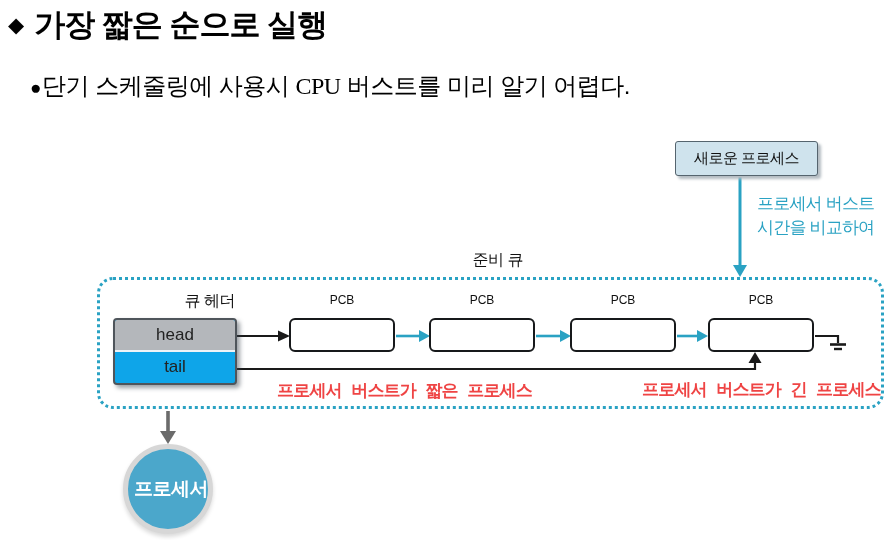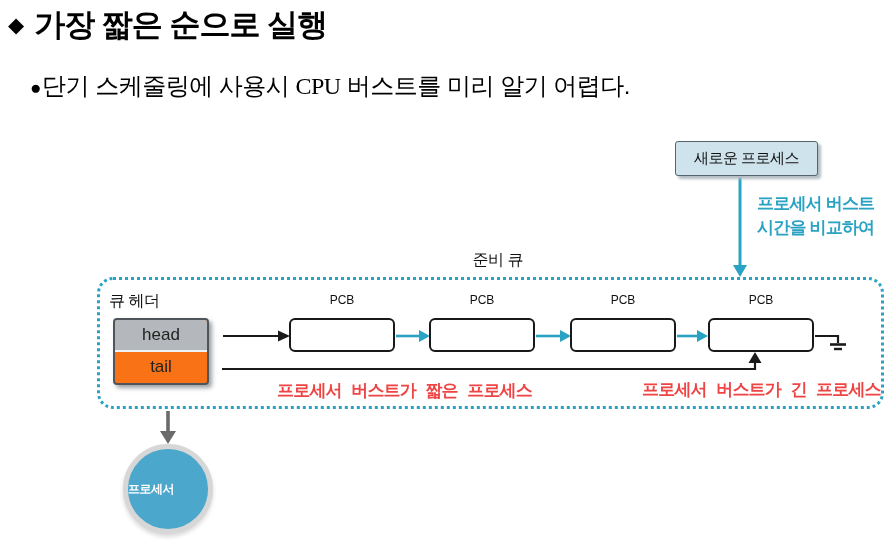"프로세서 버스트" .annotation { font-weight: 700 -> 400 }
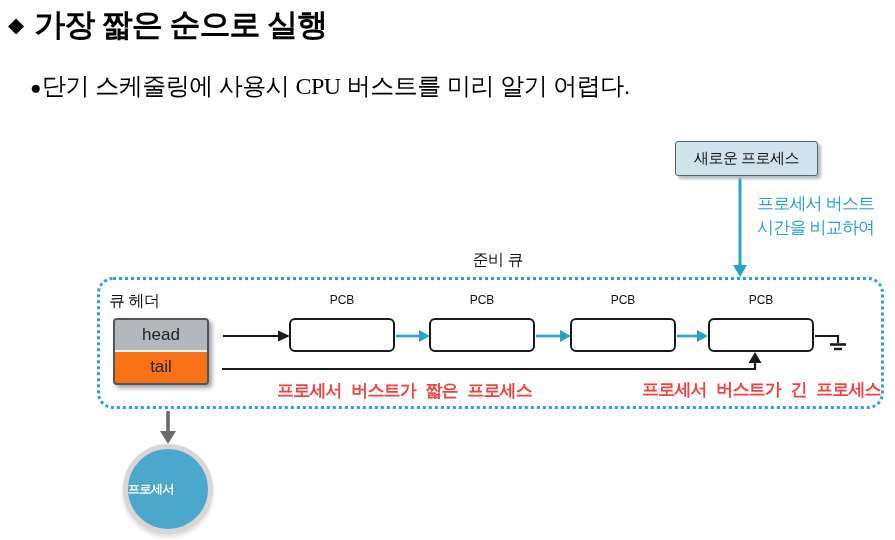"큐 헤더" .queue-header-label { left: 109px -> 129px; text-align: left -> right }
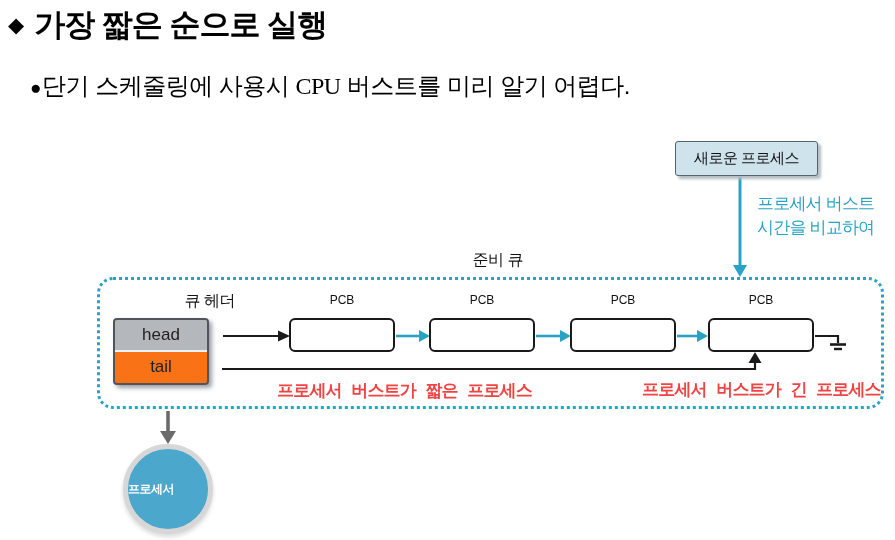"head" .queue-header { background: #f97316 -> #0ea5e9; width: 96px -> 124px }
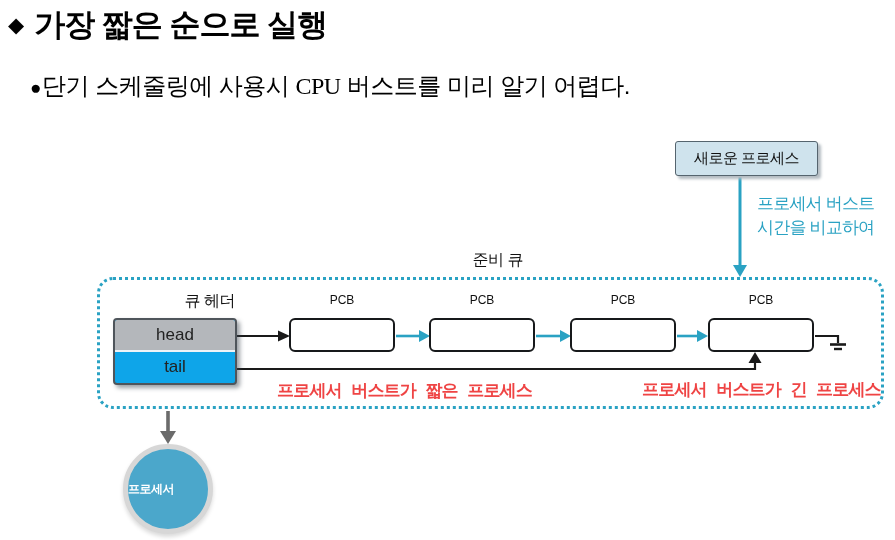"프로세서" .processor { font-size: 12px -> 19px; justify-content: flex-start -> flex-end }
